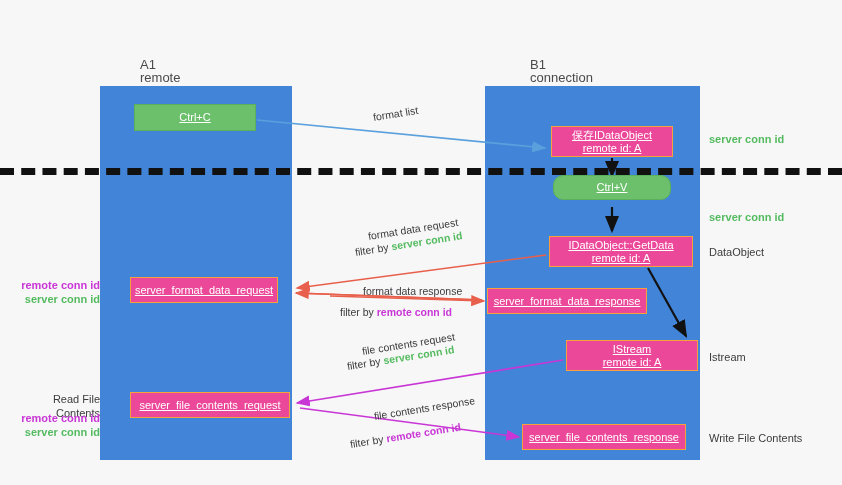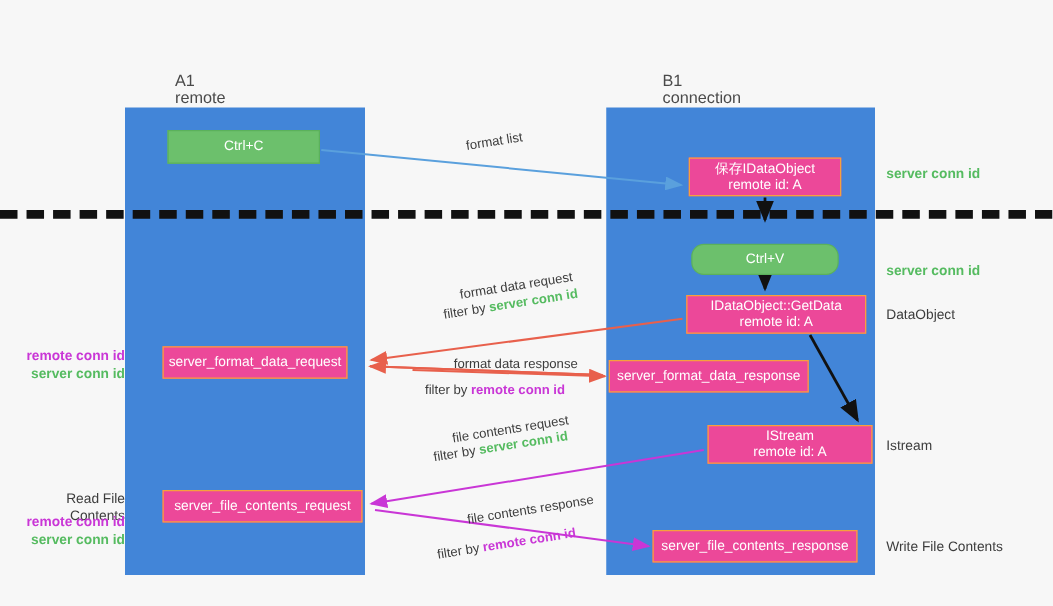"Ctrl+C" .box { text-decoration: none -> underline }
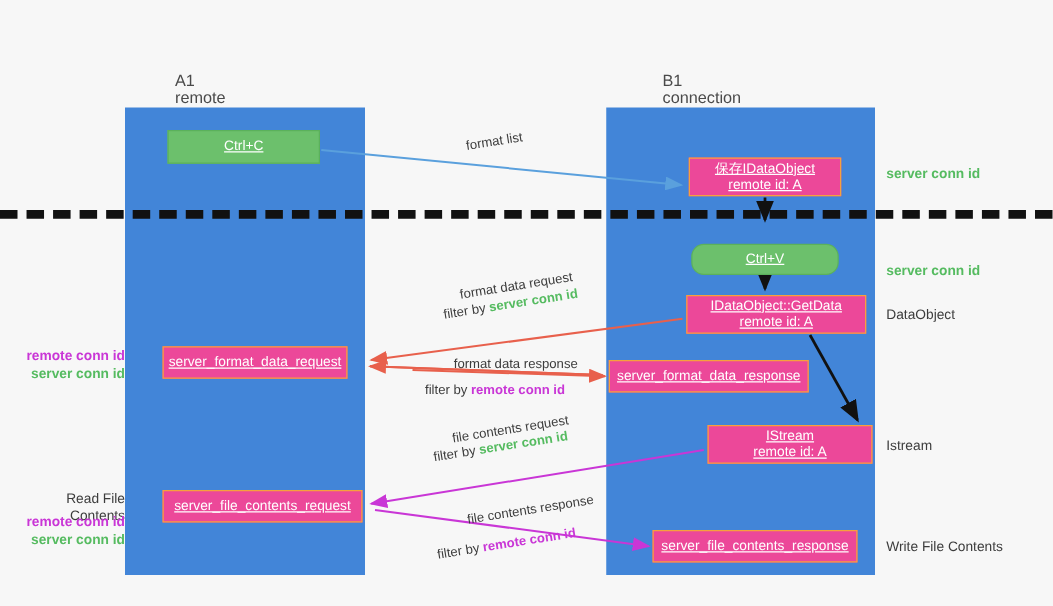"Ctrl+V" #box-ctrlv { top: 195px -> 175px }
